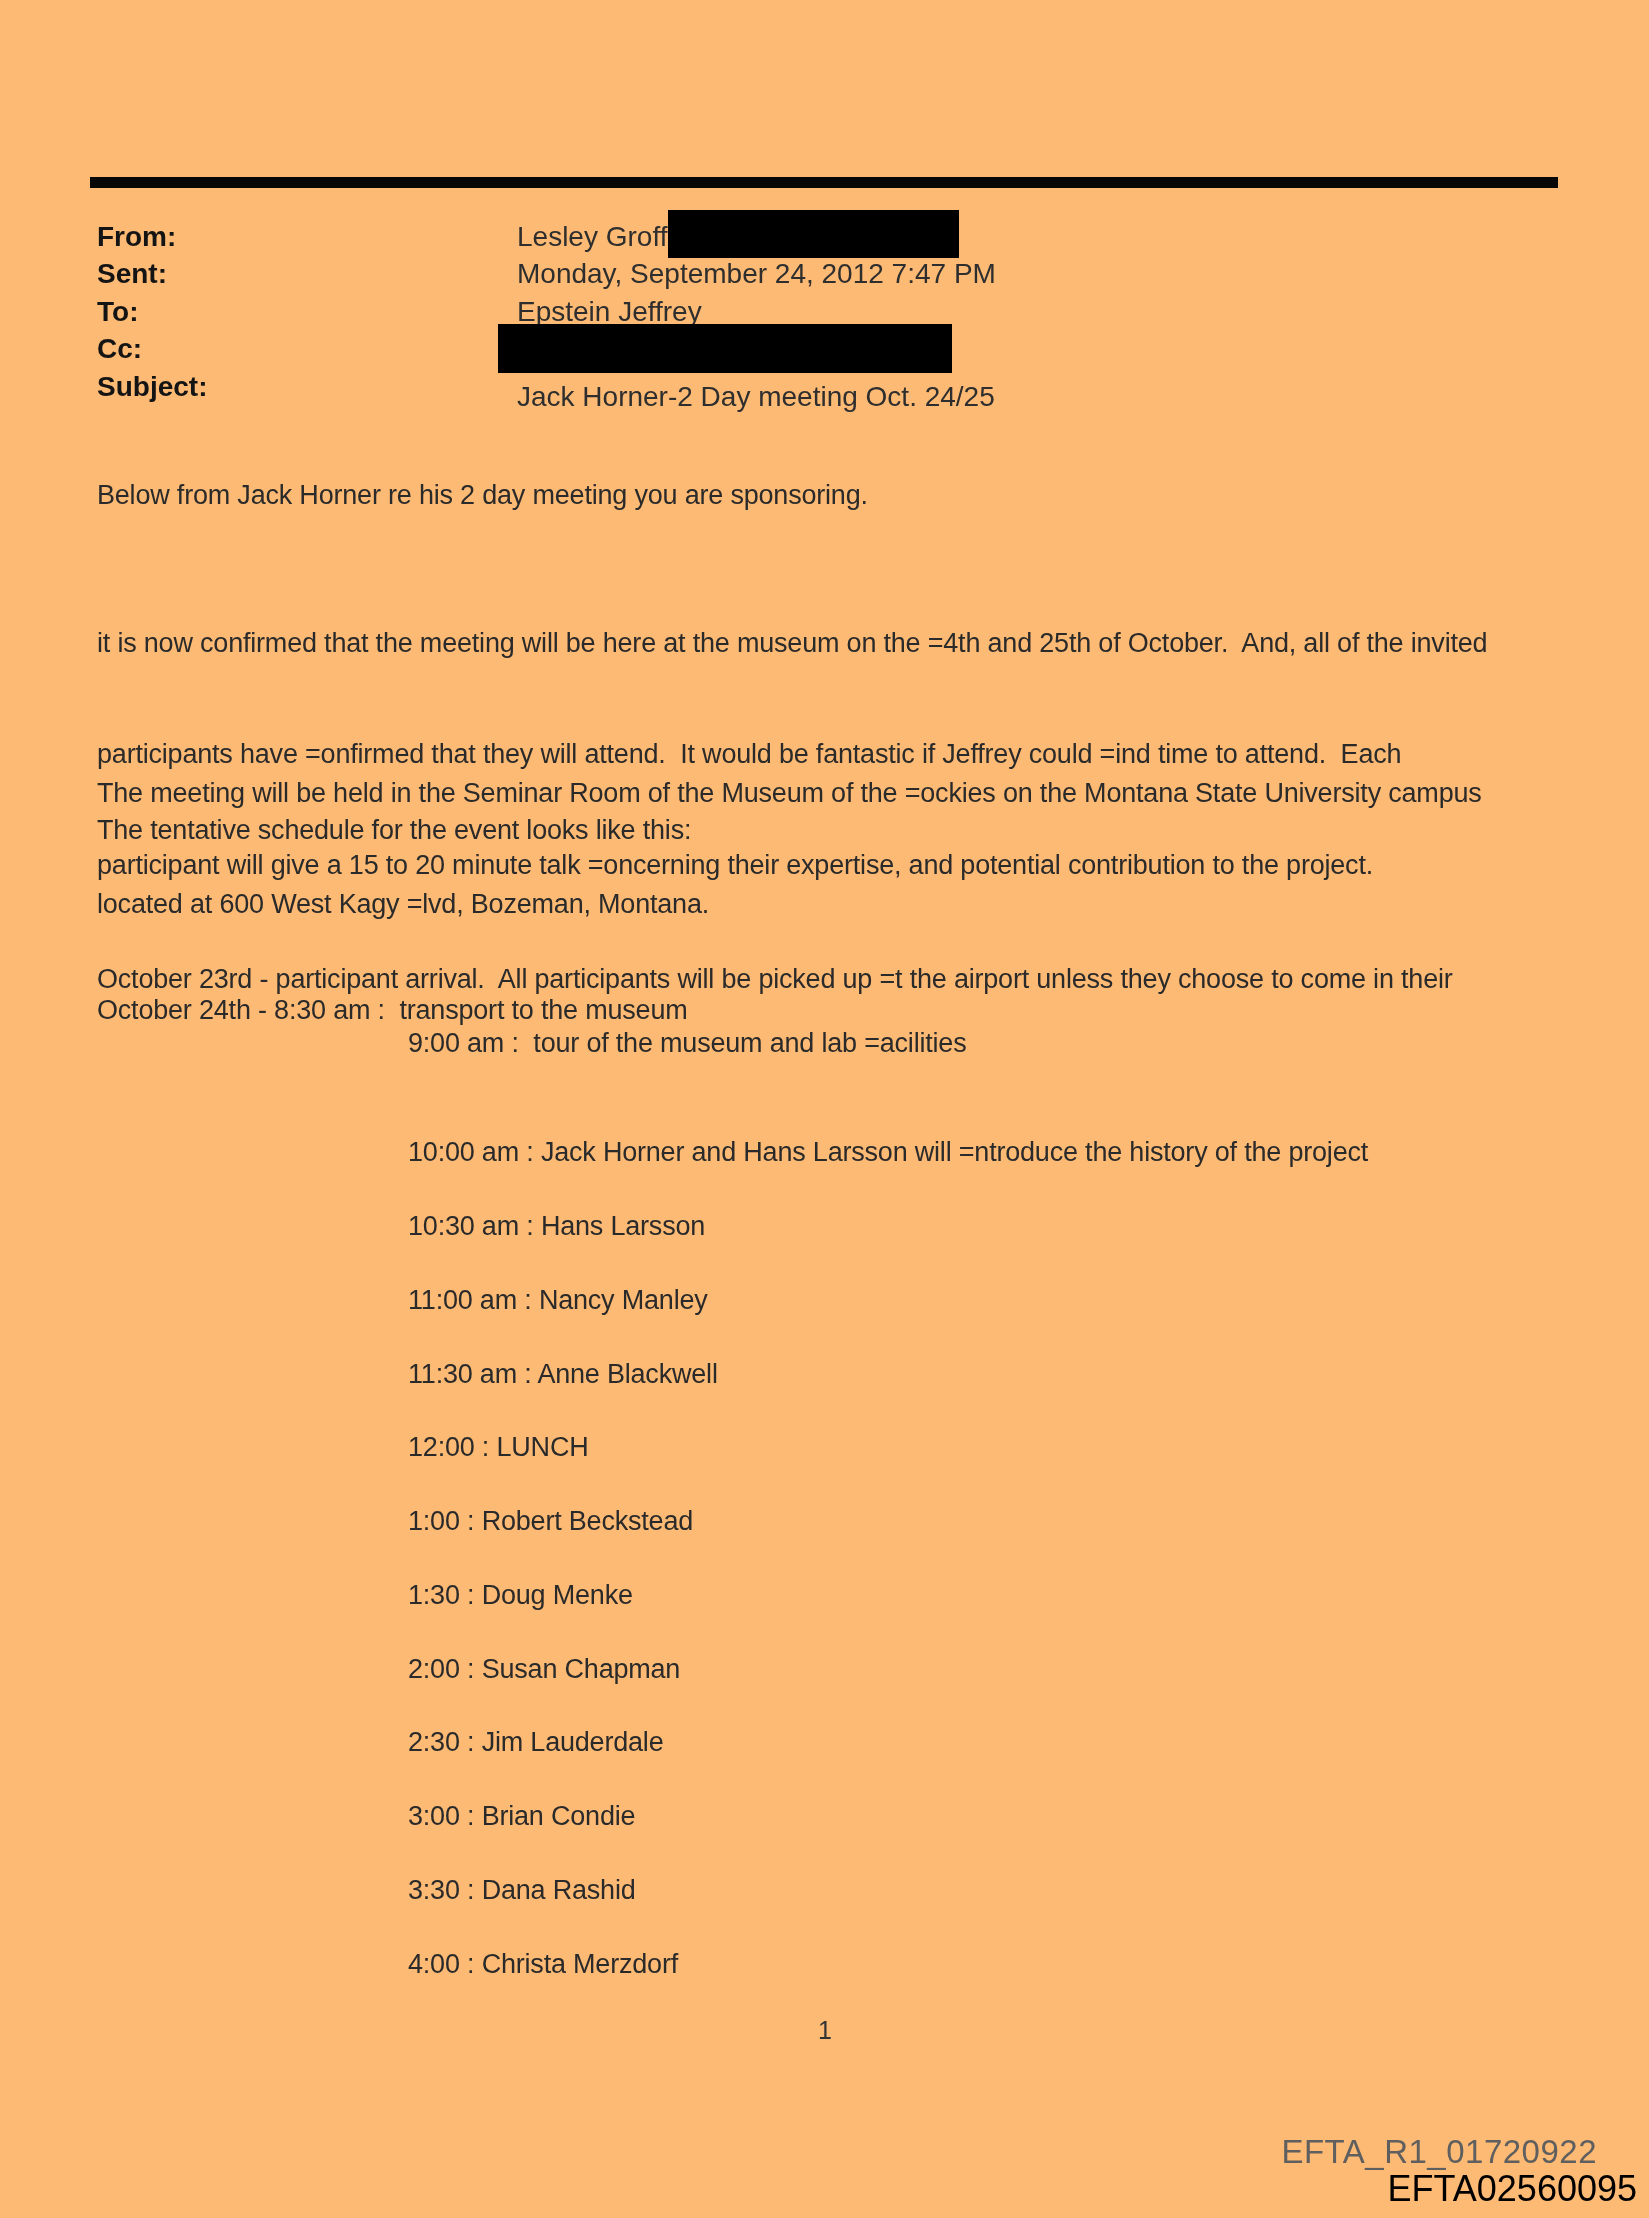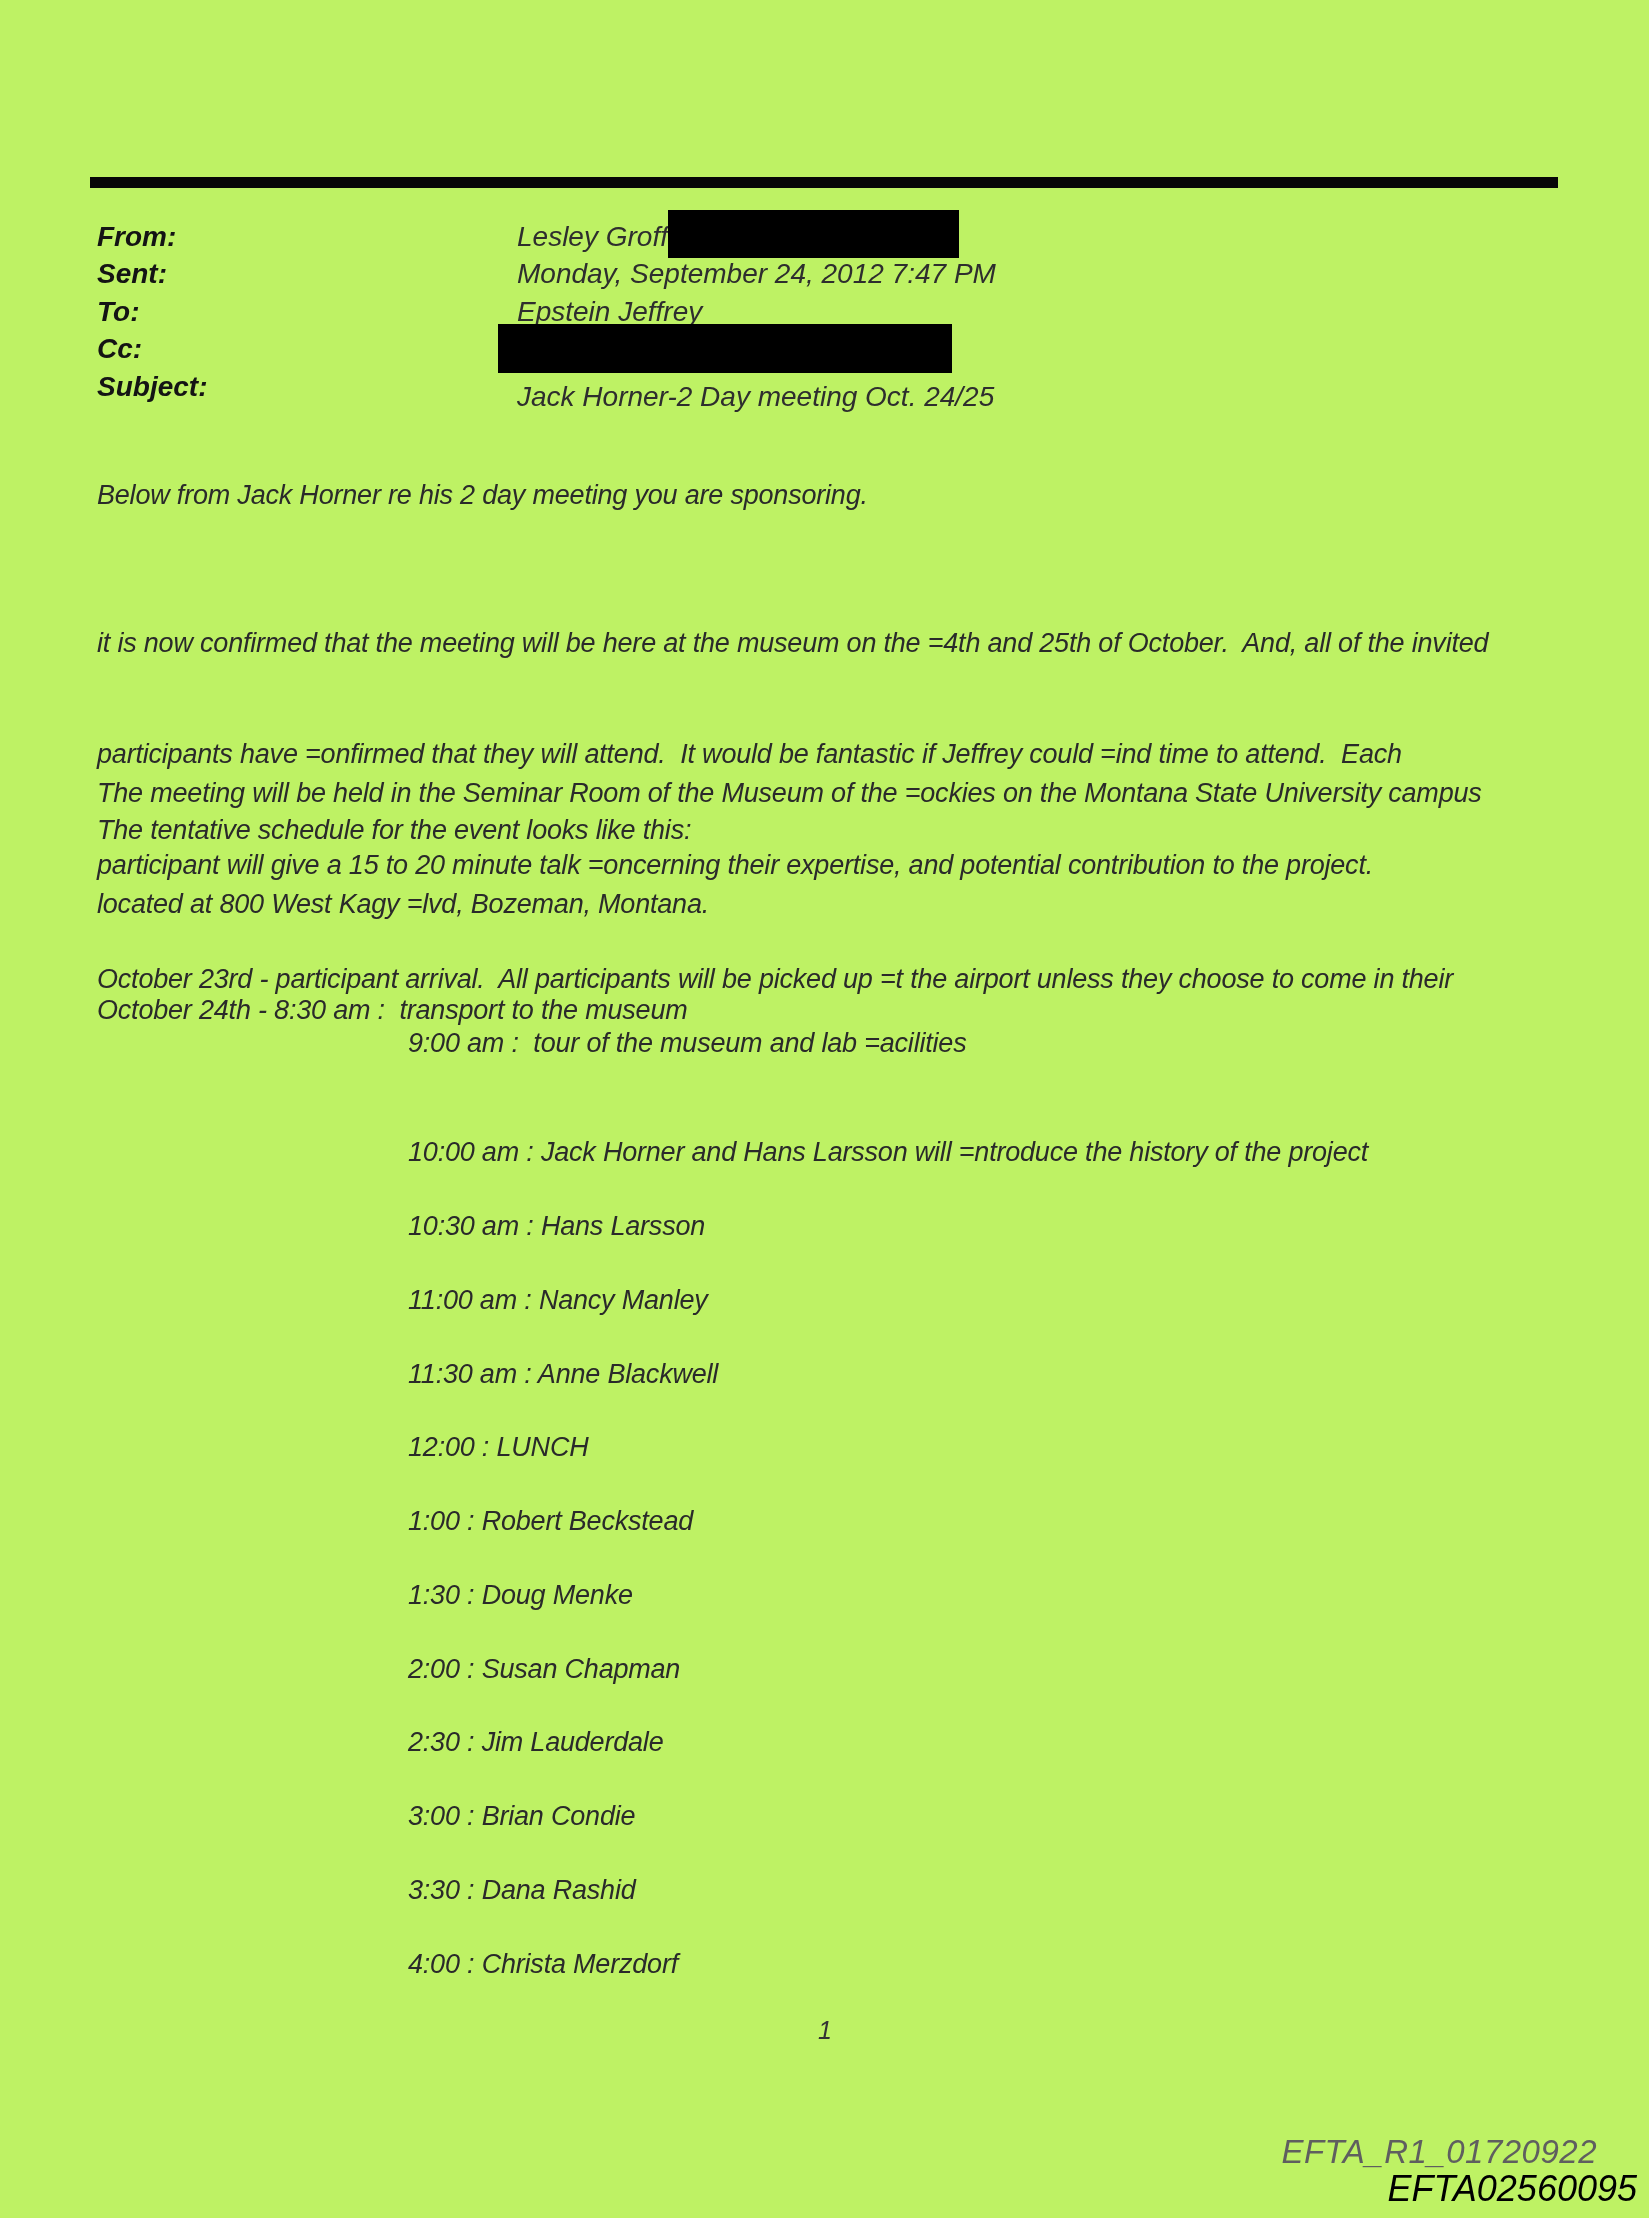"From:" .page { background: #bef264 -> #fdba74; font-style: italic -> none }
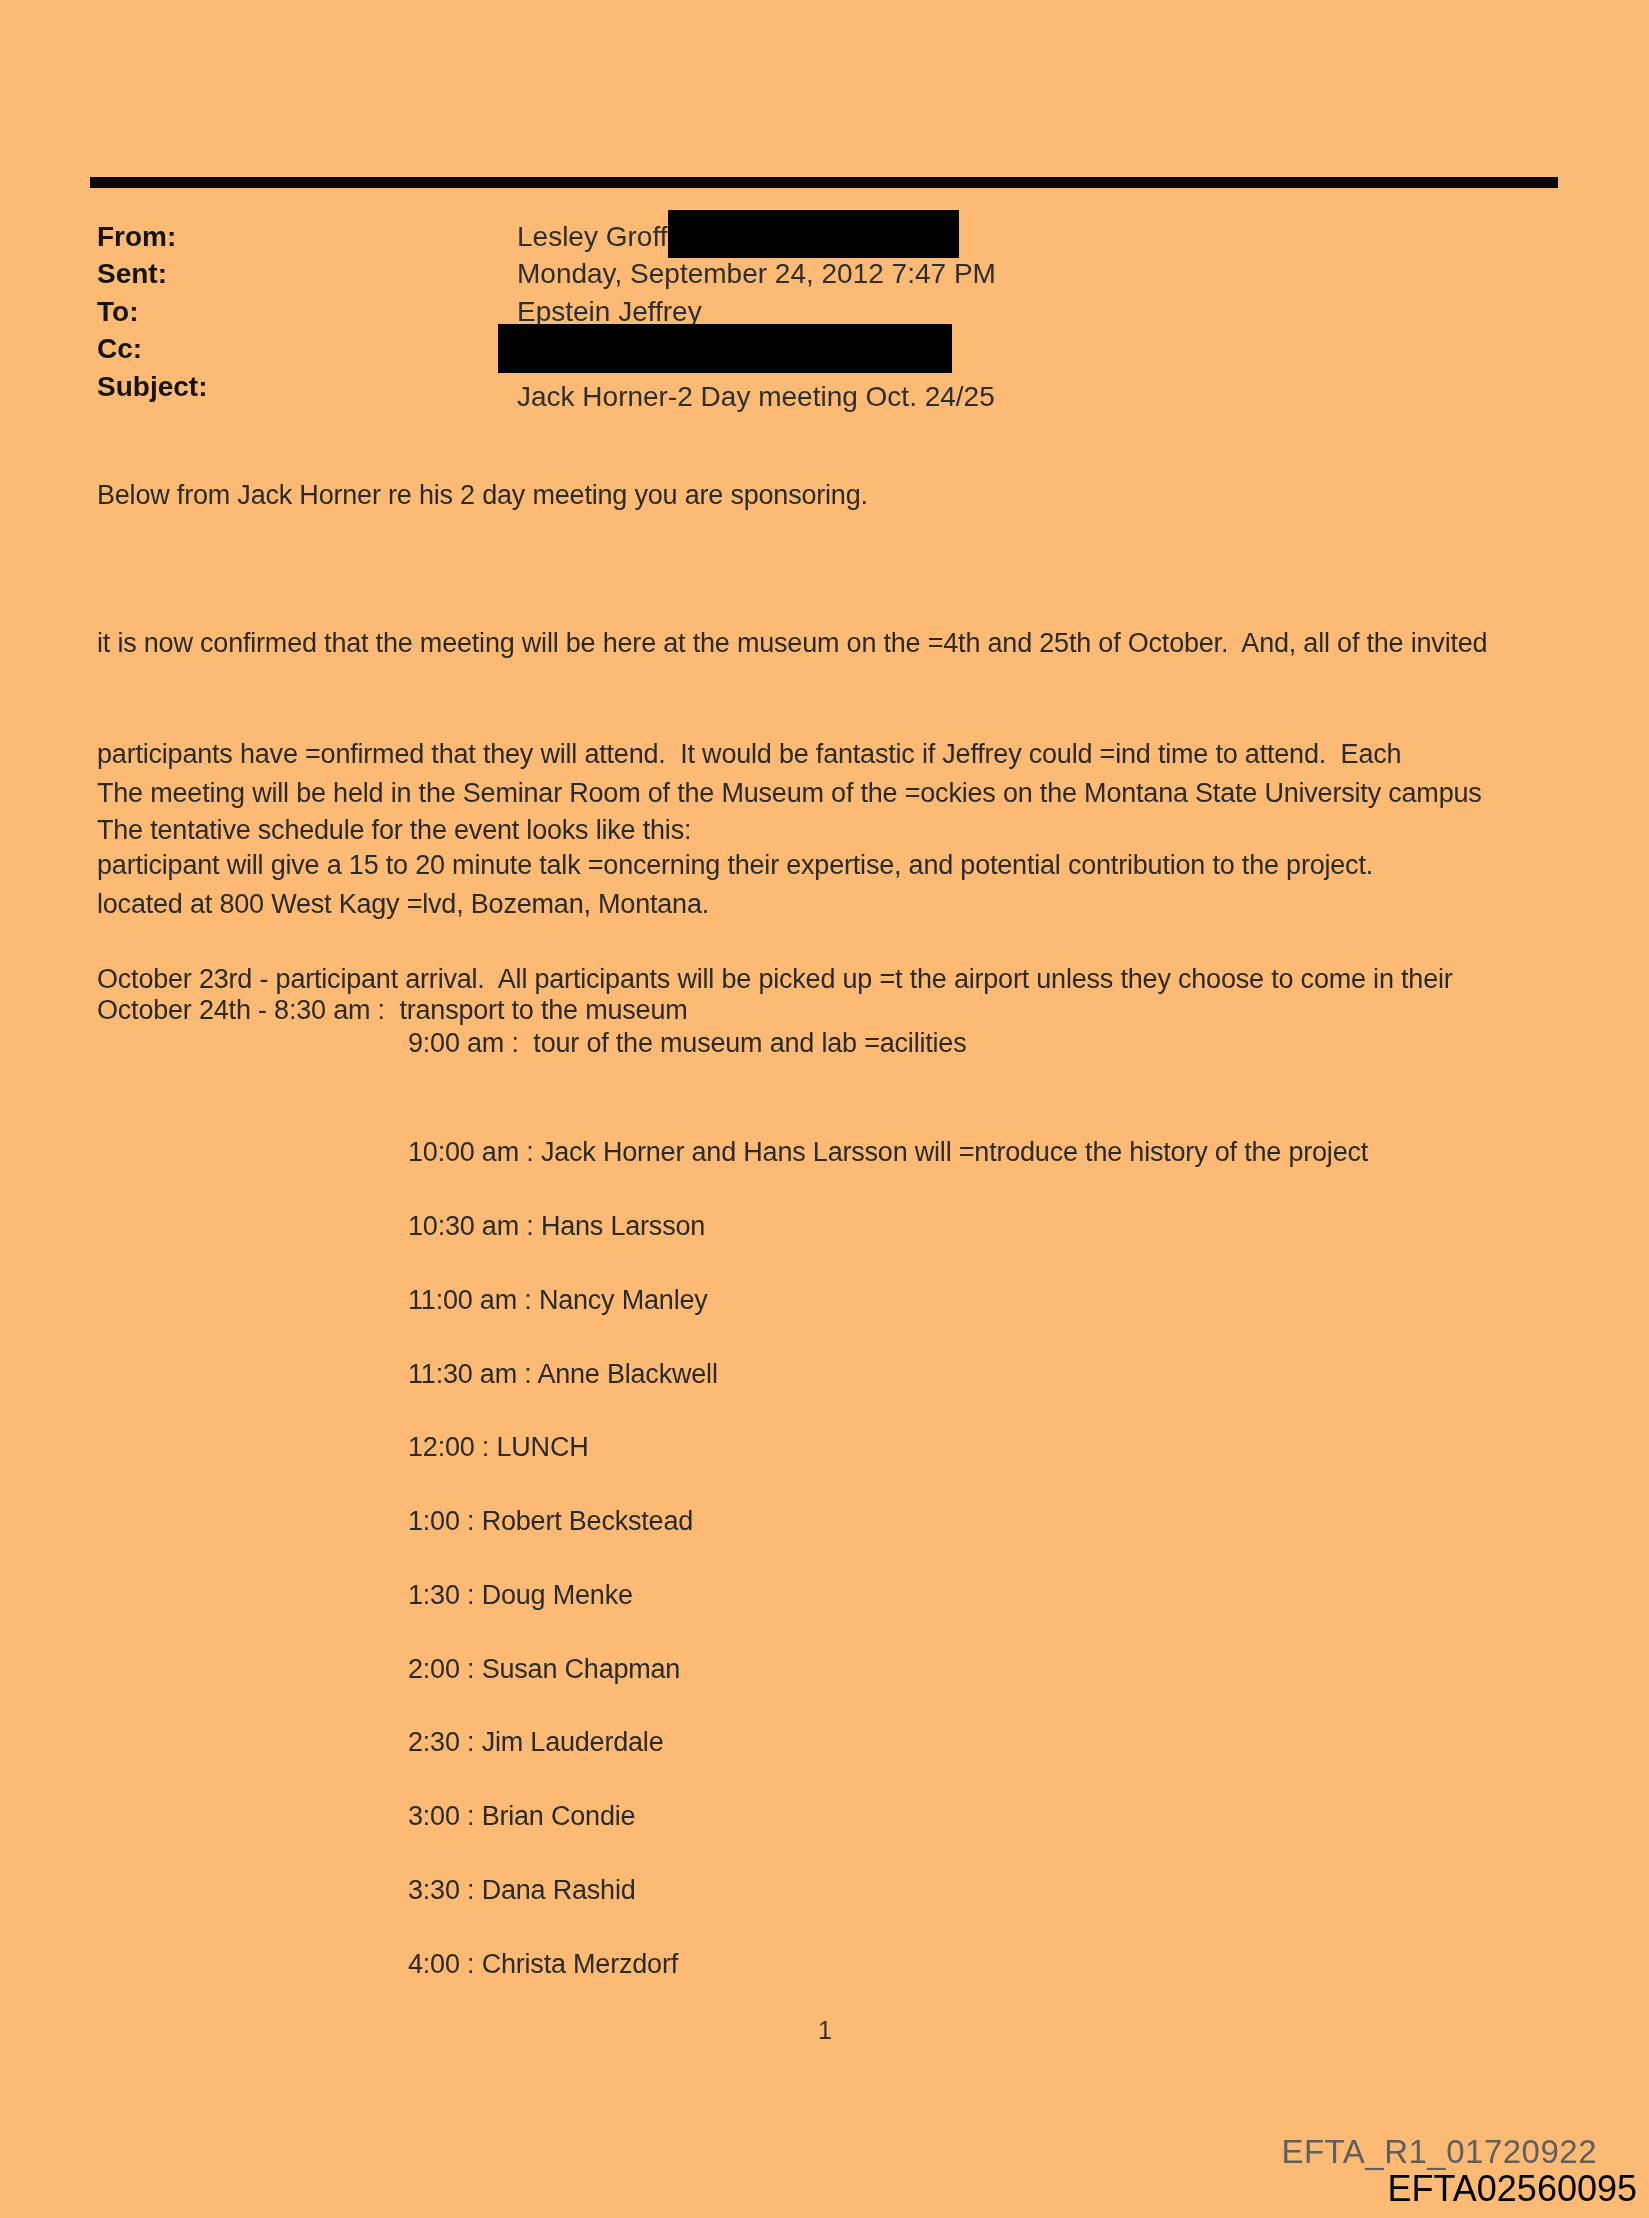"located at 800 West Kagy" div { text: 800 -> 600 }
